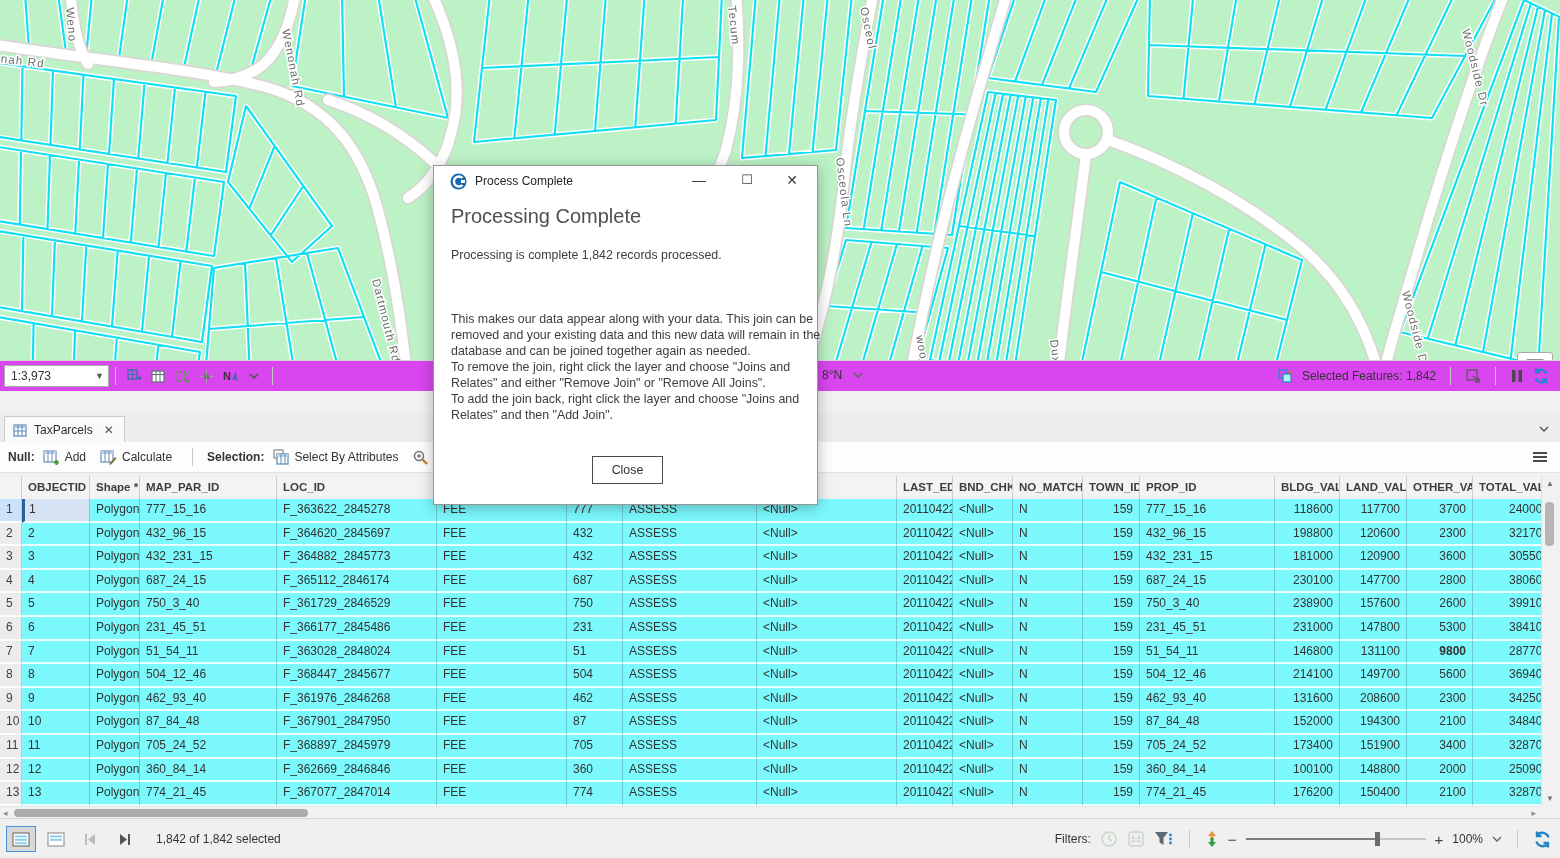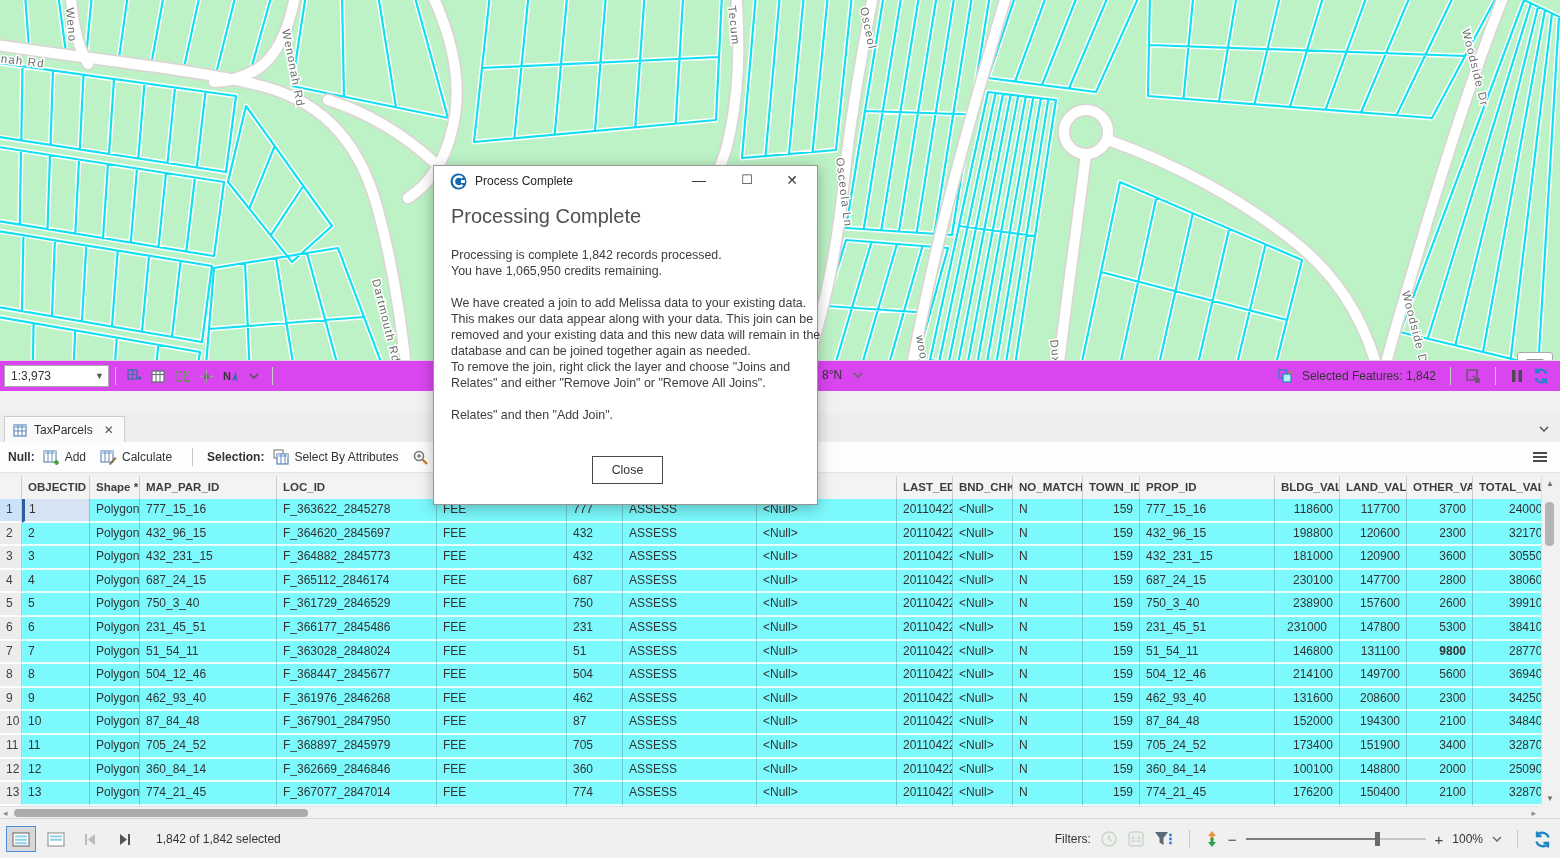"You have 1,065,950 credits remaining." div.dlg-line { html: <div>You have 1,065,950 credits remaining.</div> -> none }
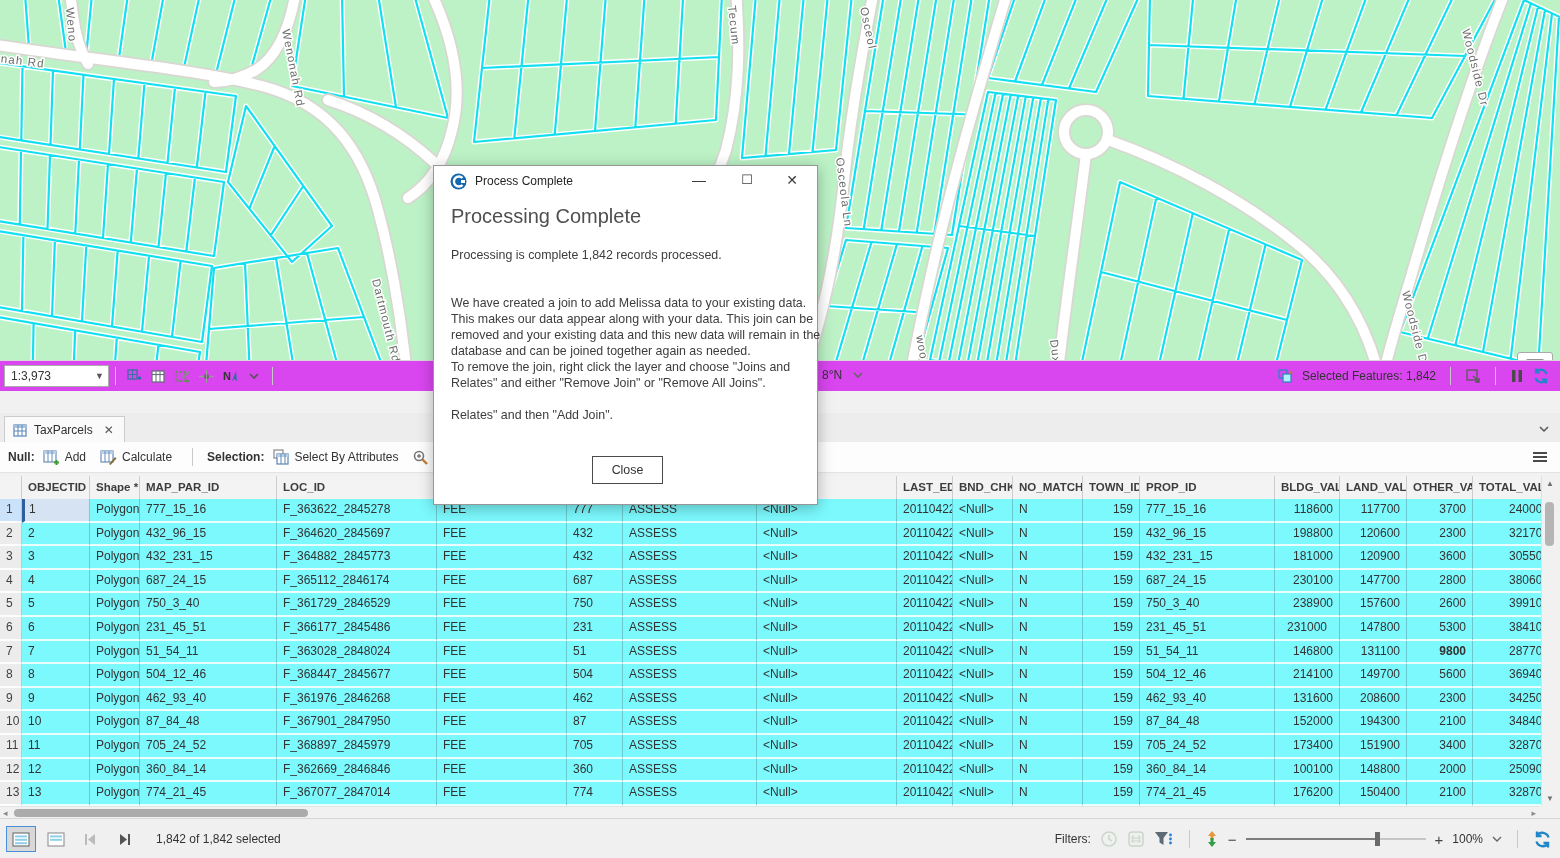"We have created a join" div.dlg-line { html: <div>We have created a join to add Melissa data to your existing data.</div> -> none }
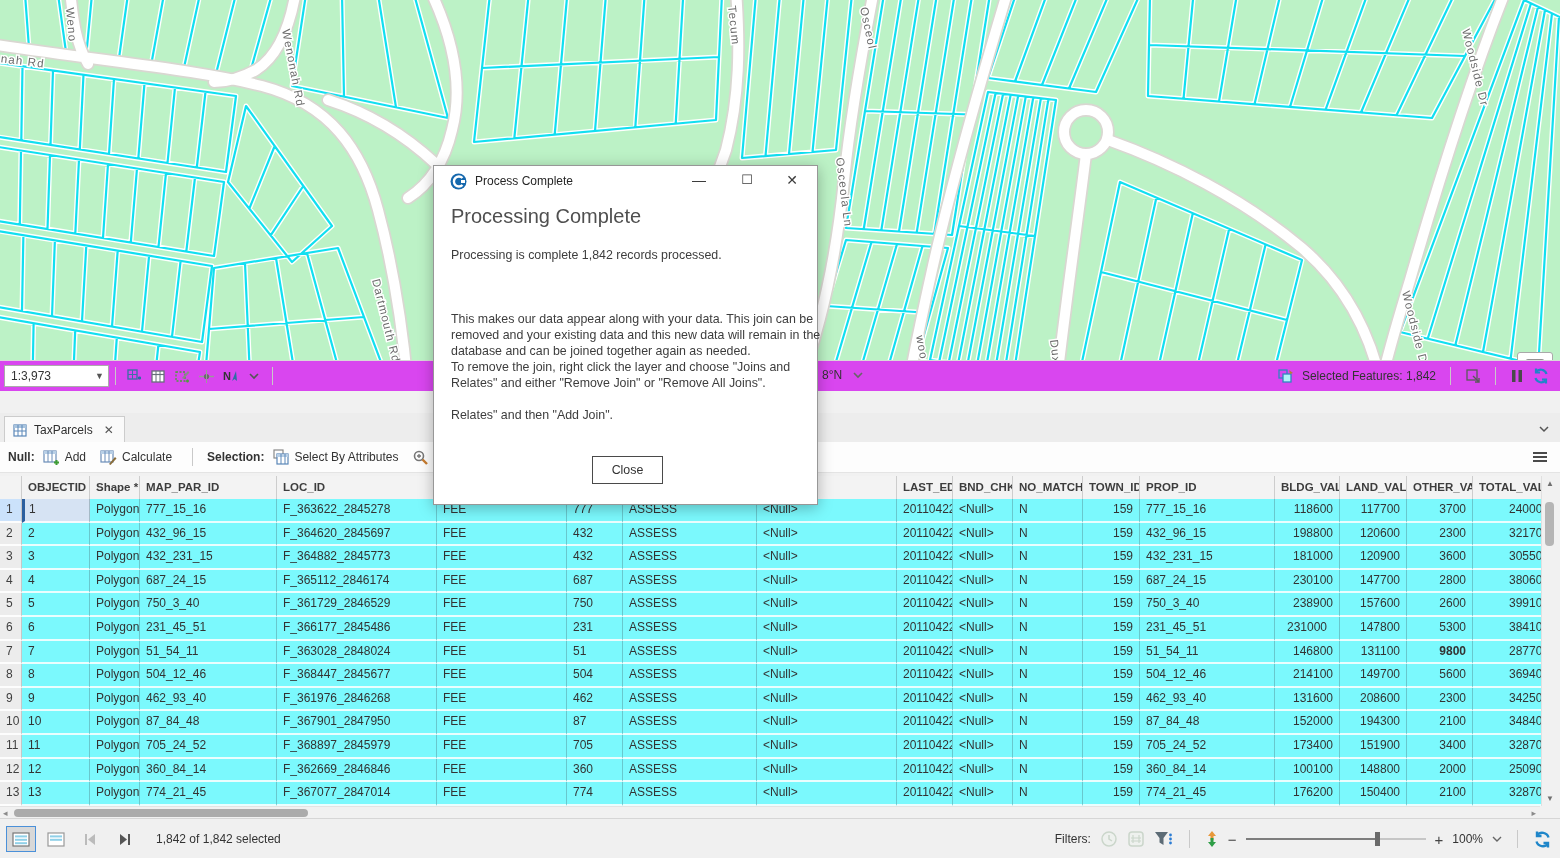"To add the join back," div.dlg-line { html: none -> <div>To add the join back, right click the layer and choose "Joins and</div> }
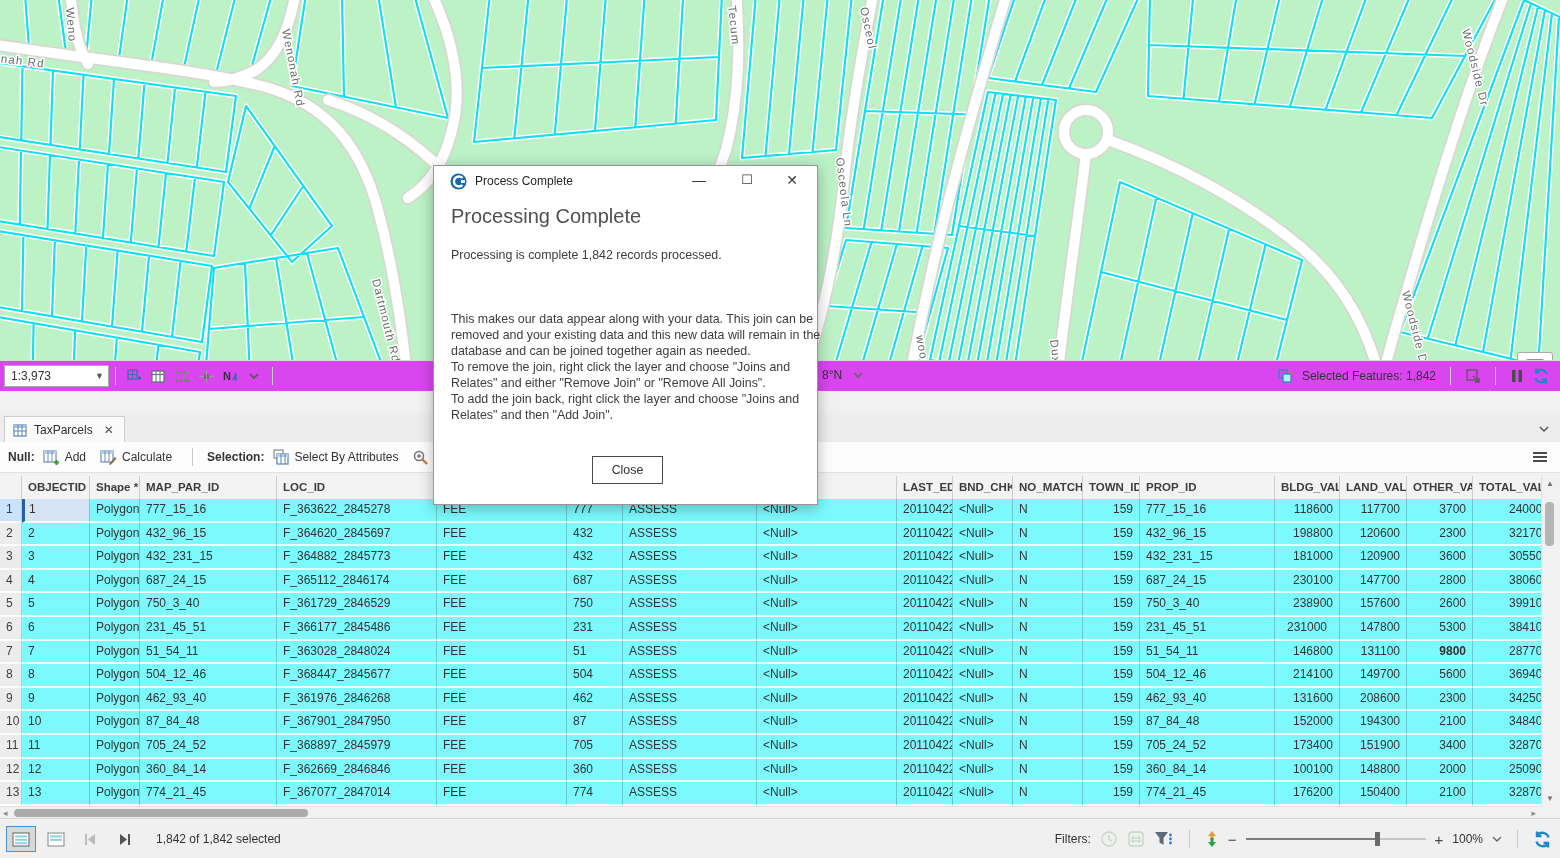"231000" div.cell { text-align: center -> none }
